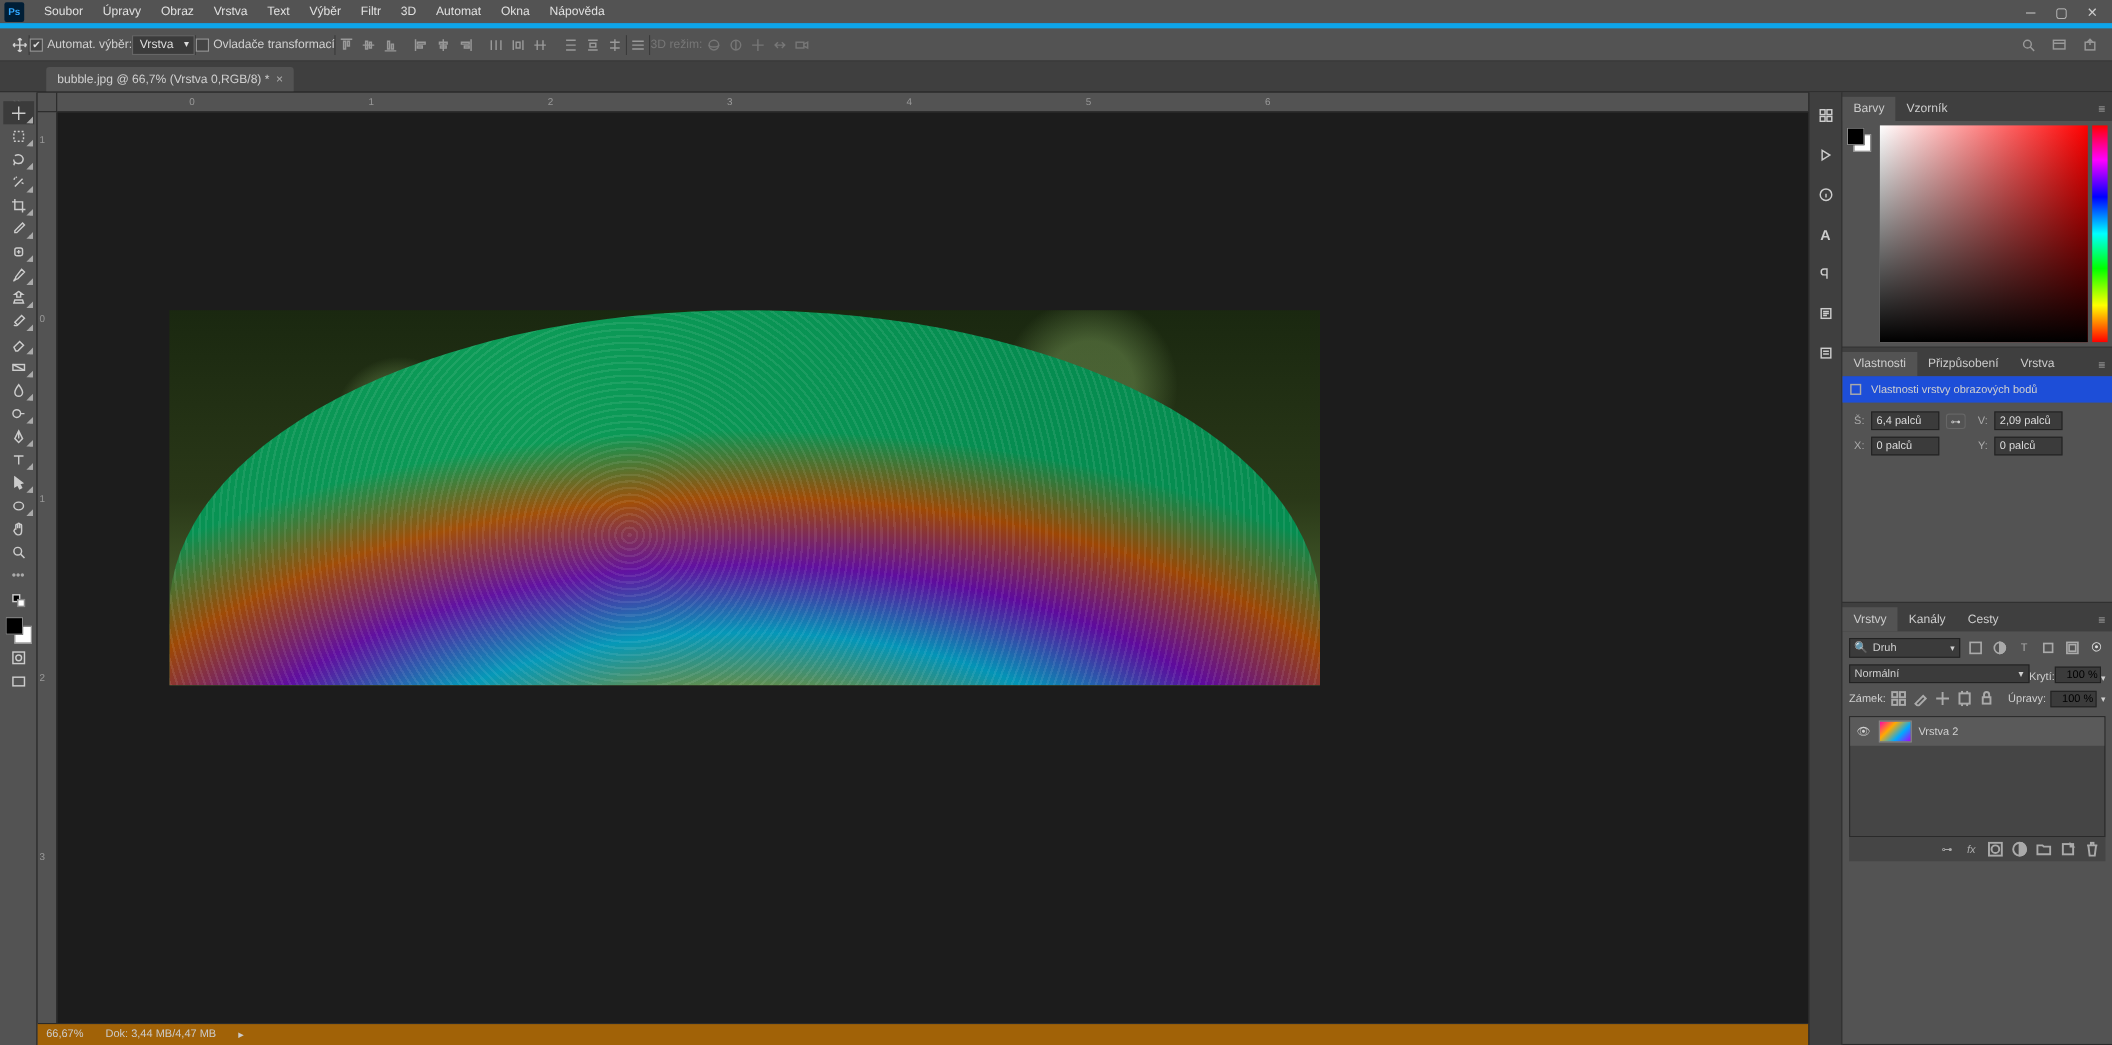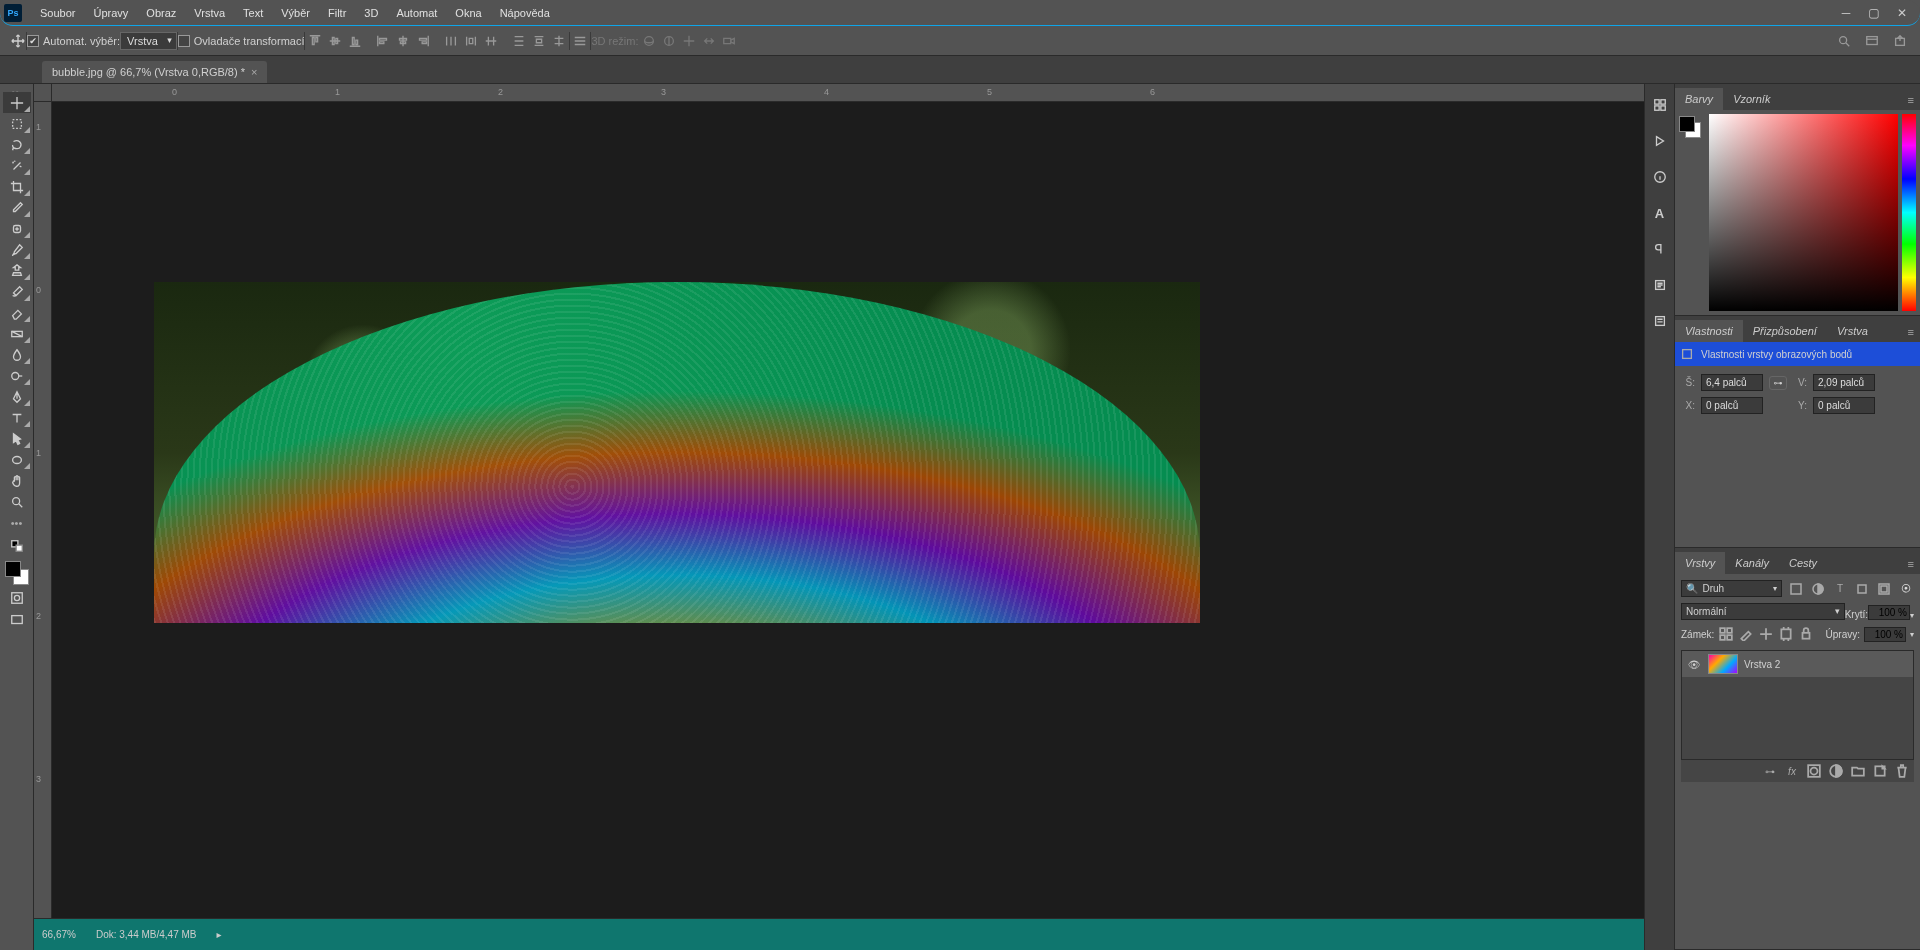"Ps" .menubar { border-bottom: 1px solid #0ea5e9 -> 5px solid #0ea5e9; border-radius: 13px -> none }
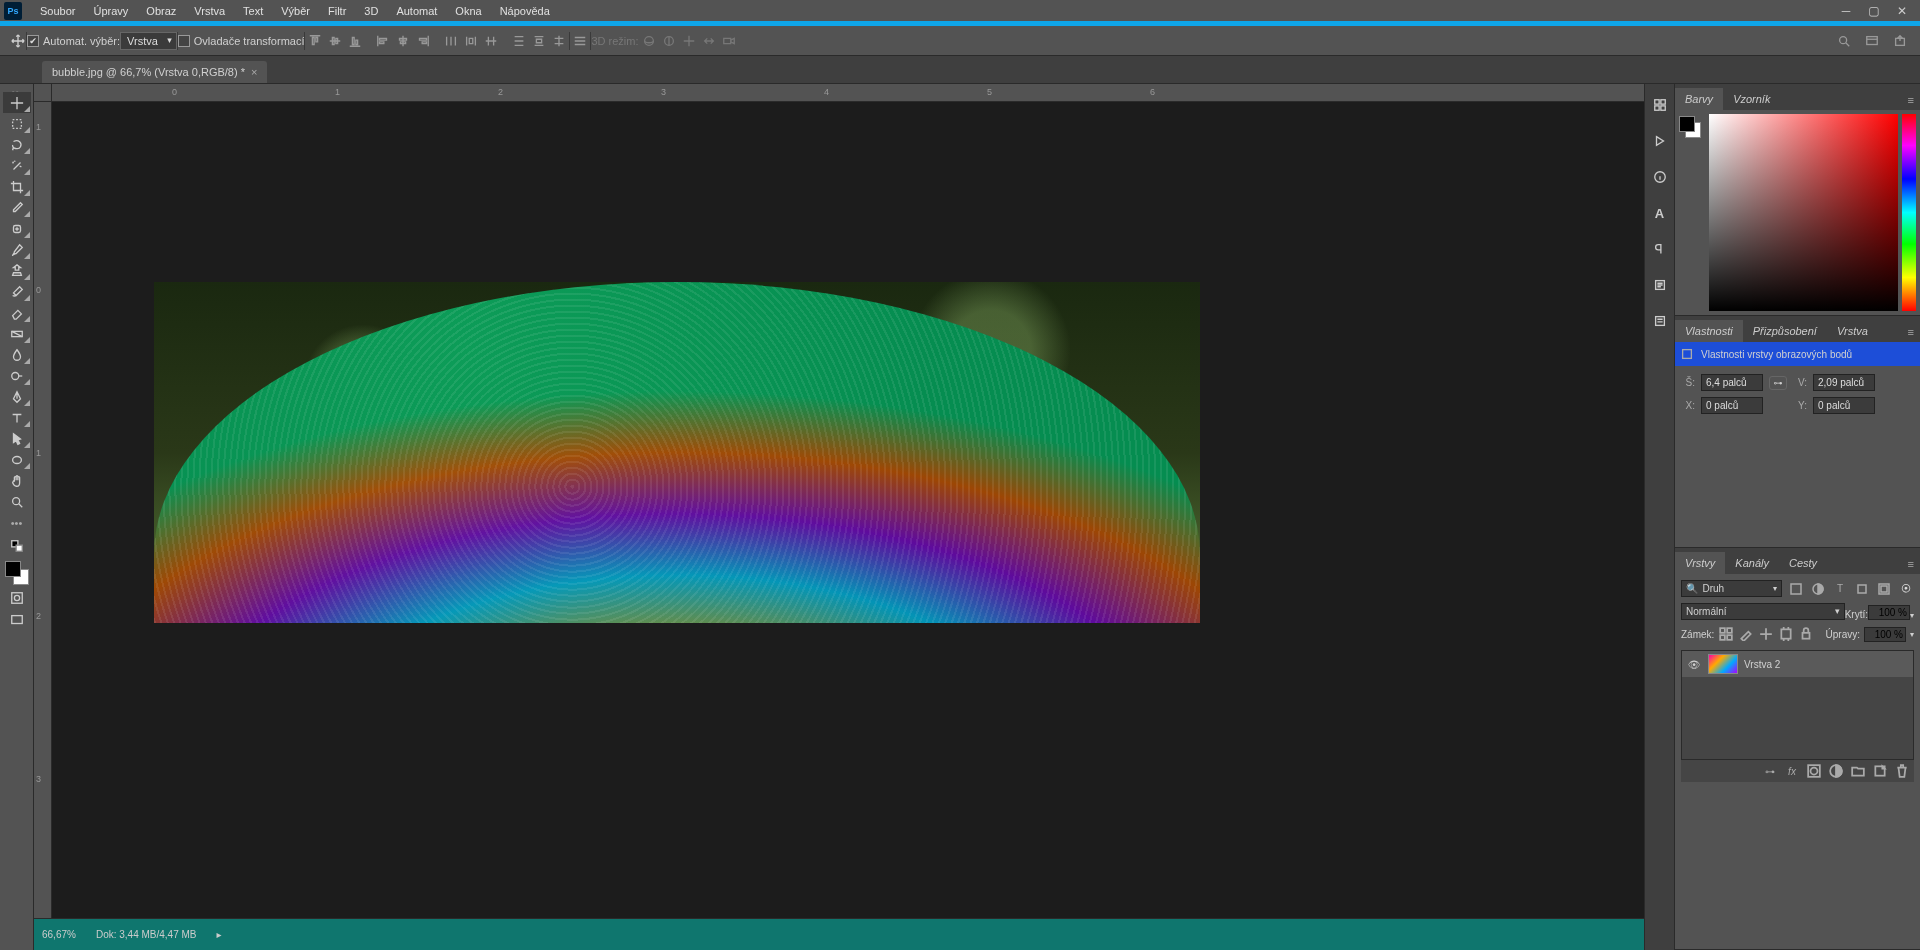"Barvy" .ptab { font-style: italic -> none }
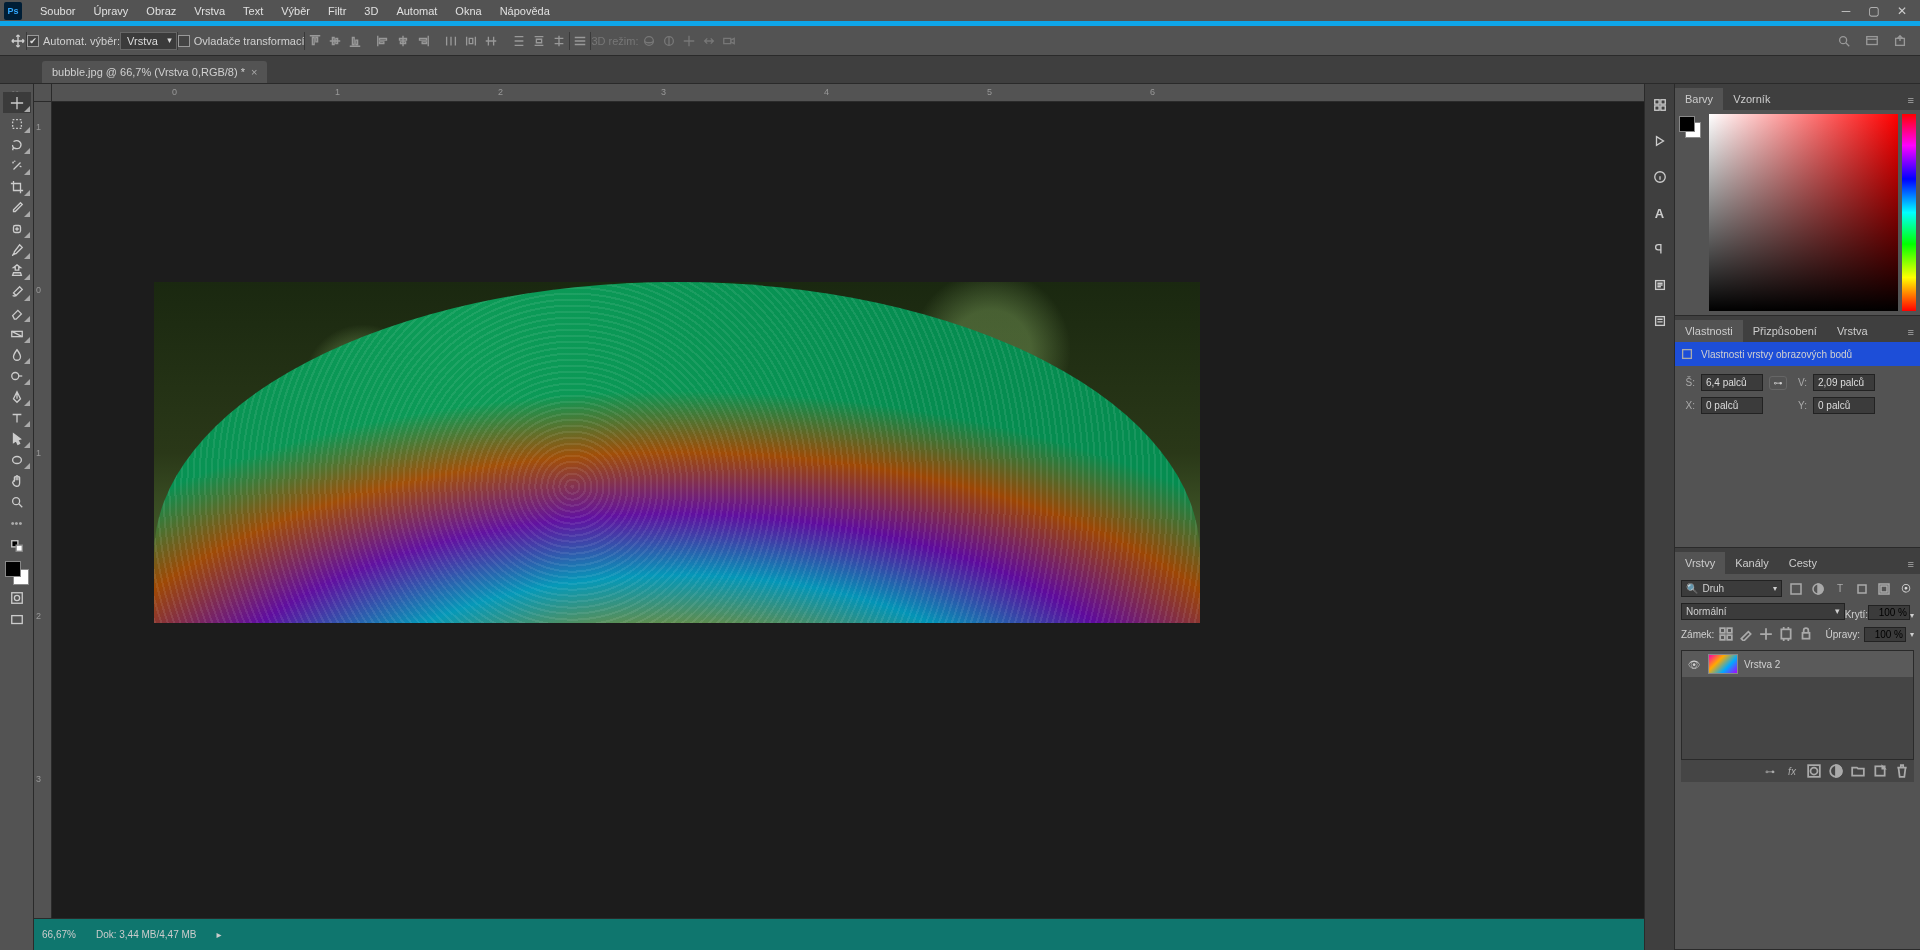"66,67%" .statusbar { background: #0f766e -> #a16207; height: 32px -> 20px }
